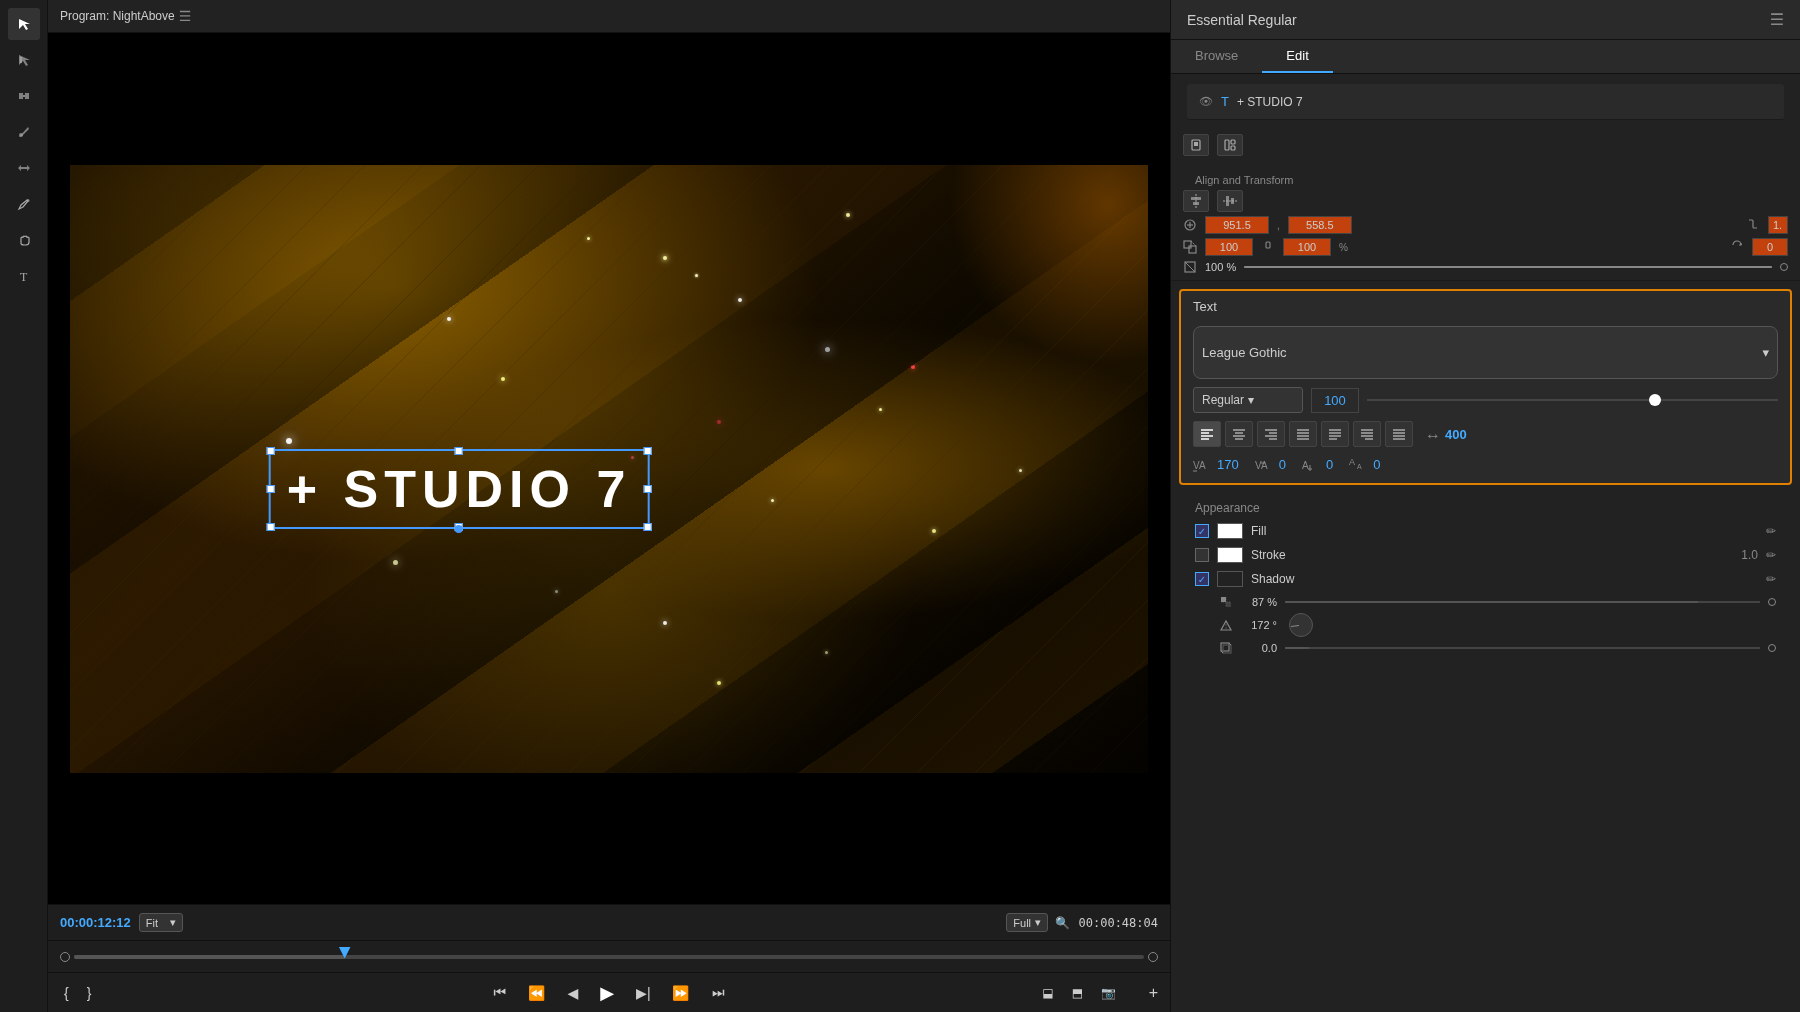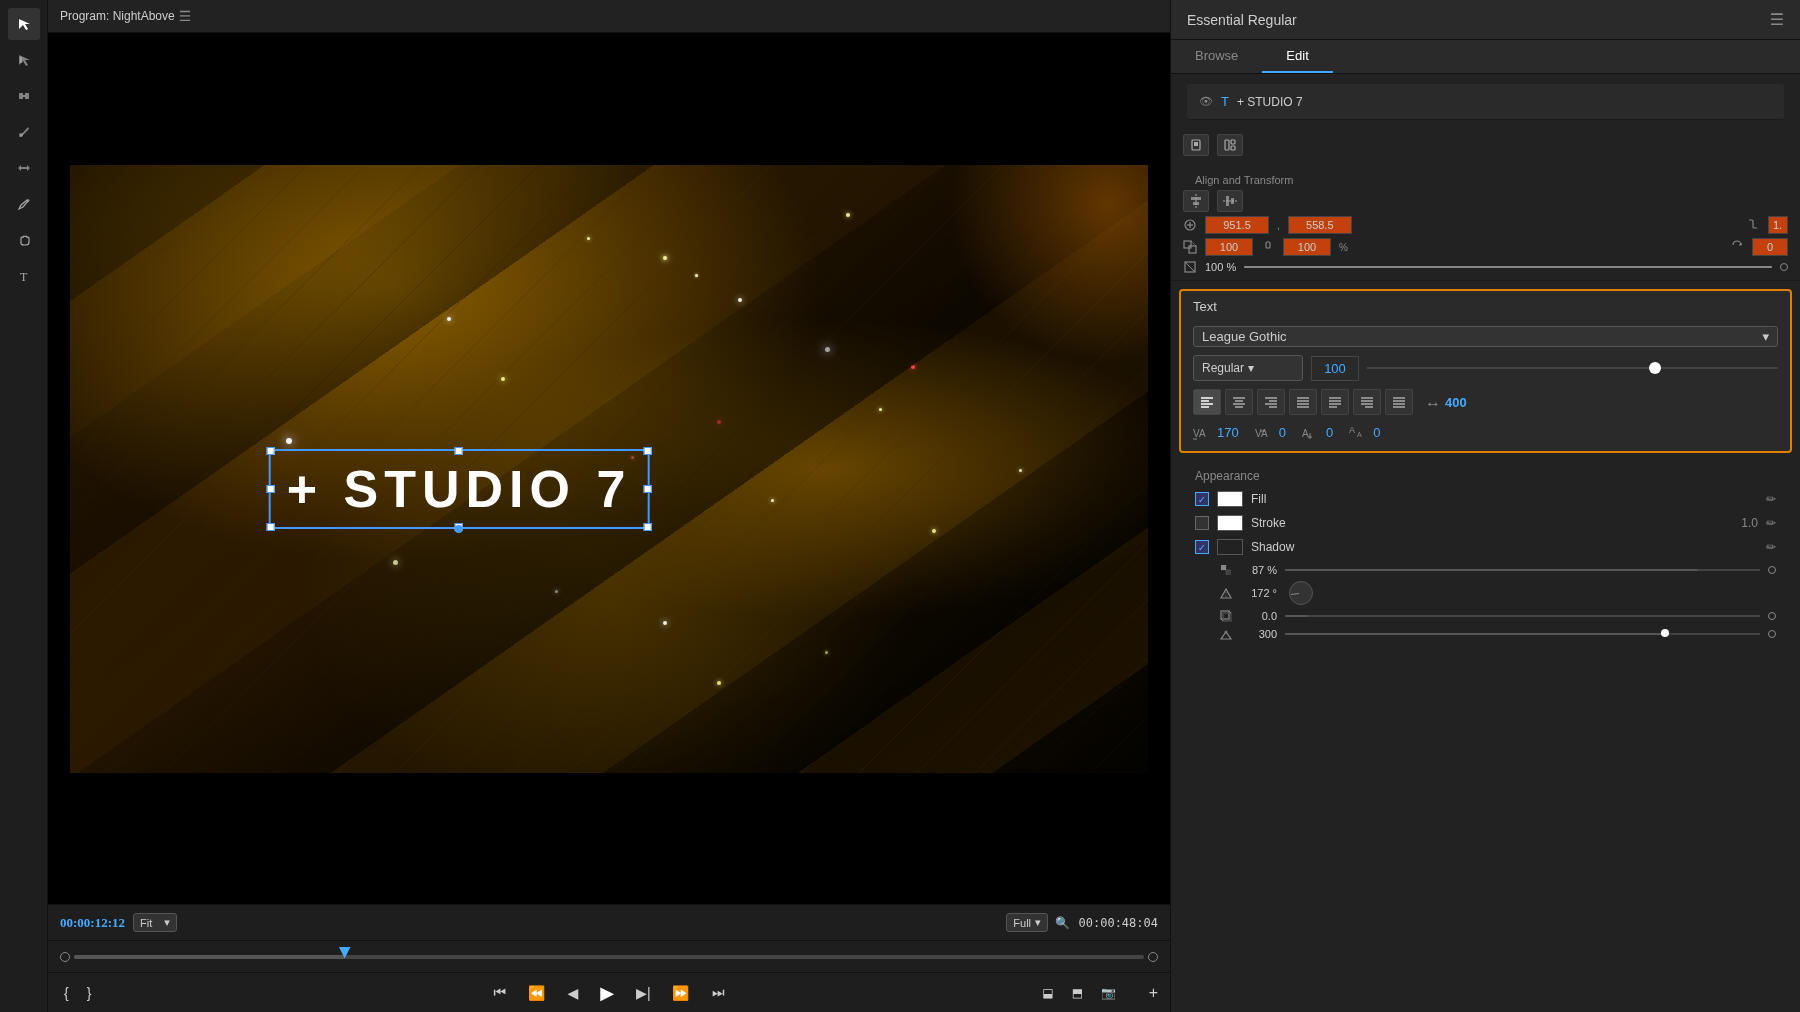"League Gothic" .font-select { border-radius: 3px -> 8px; padding: 2px 8px -> 18px 8px }
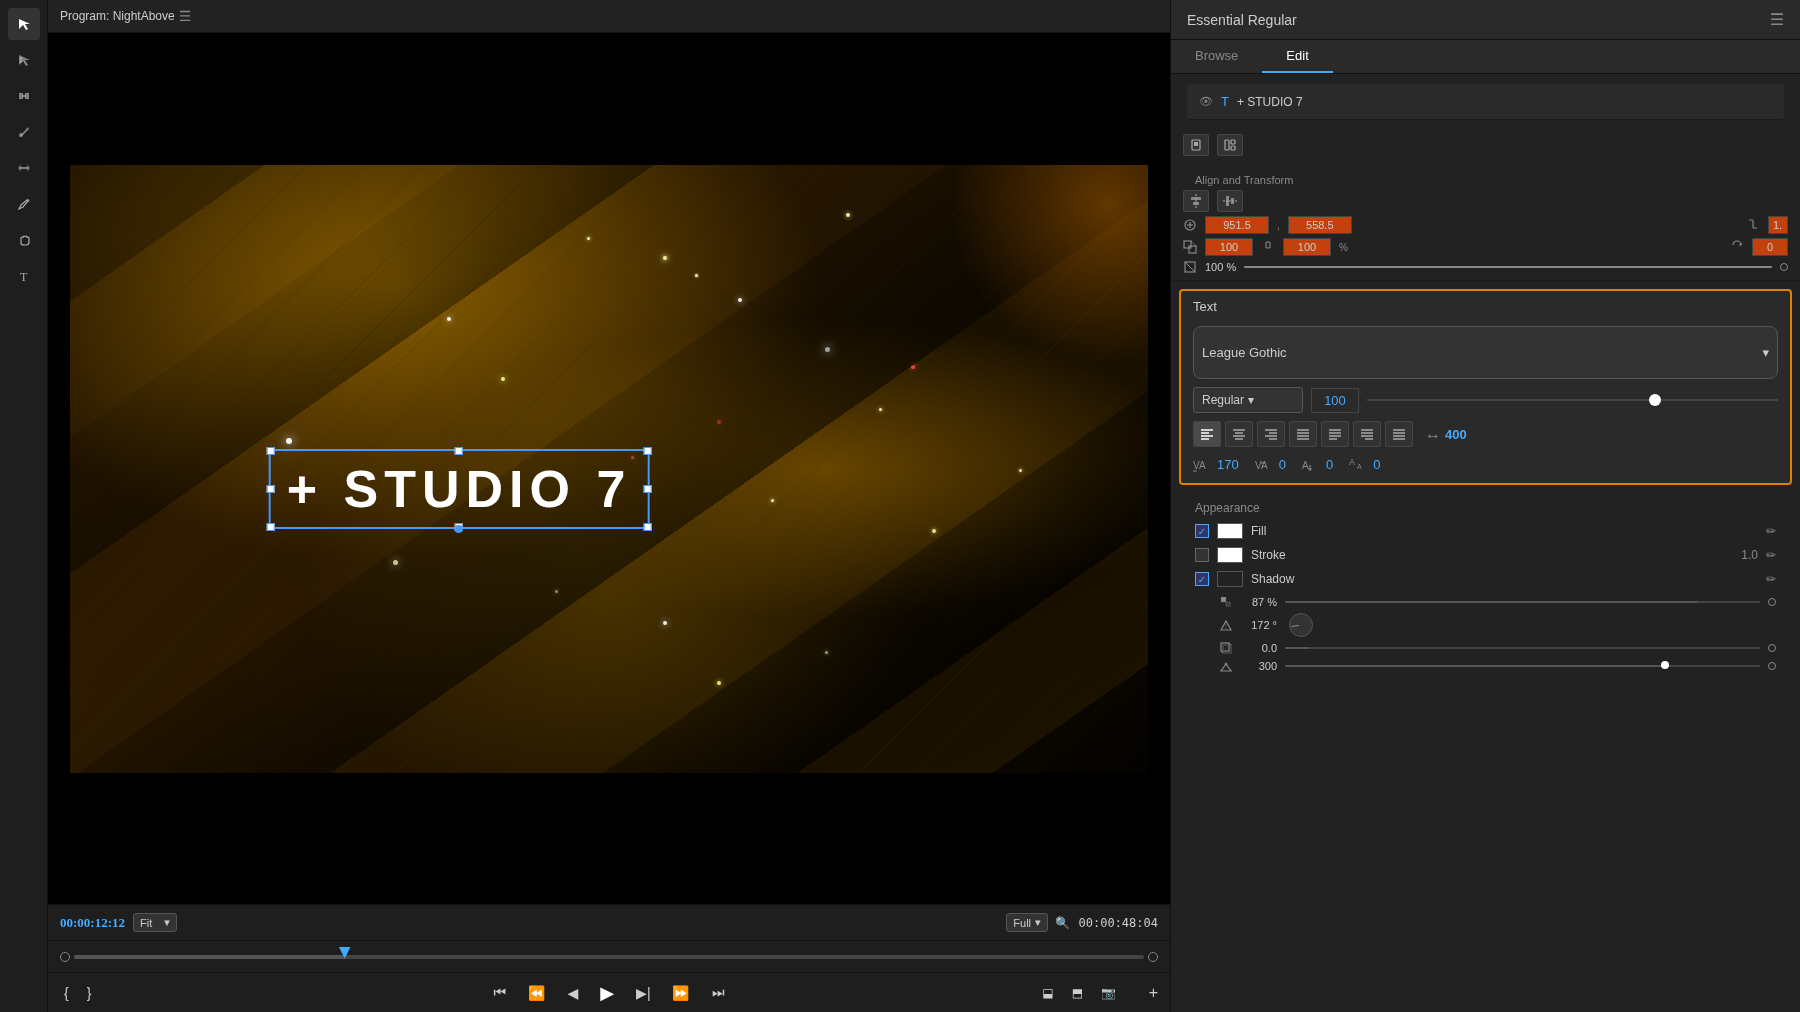"300" div.shadow-subrow { html: <div> <svg> <path></path> <circle></circle> </svg> <span>300</span> <div> <div> <div></div> </div> </div> <div></div> </div> -> none }
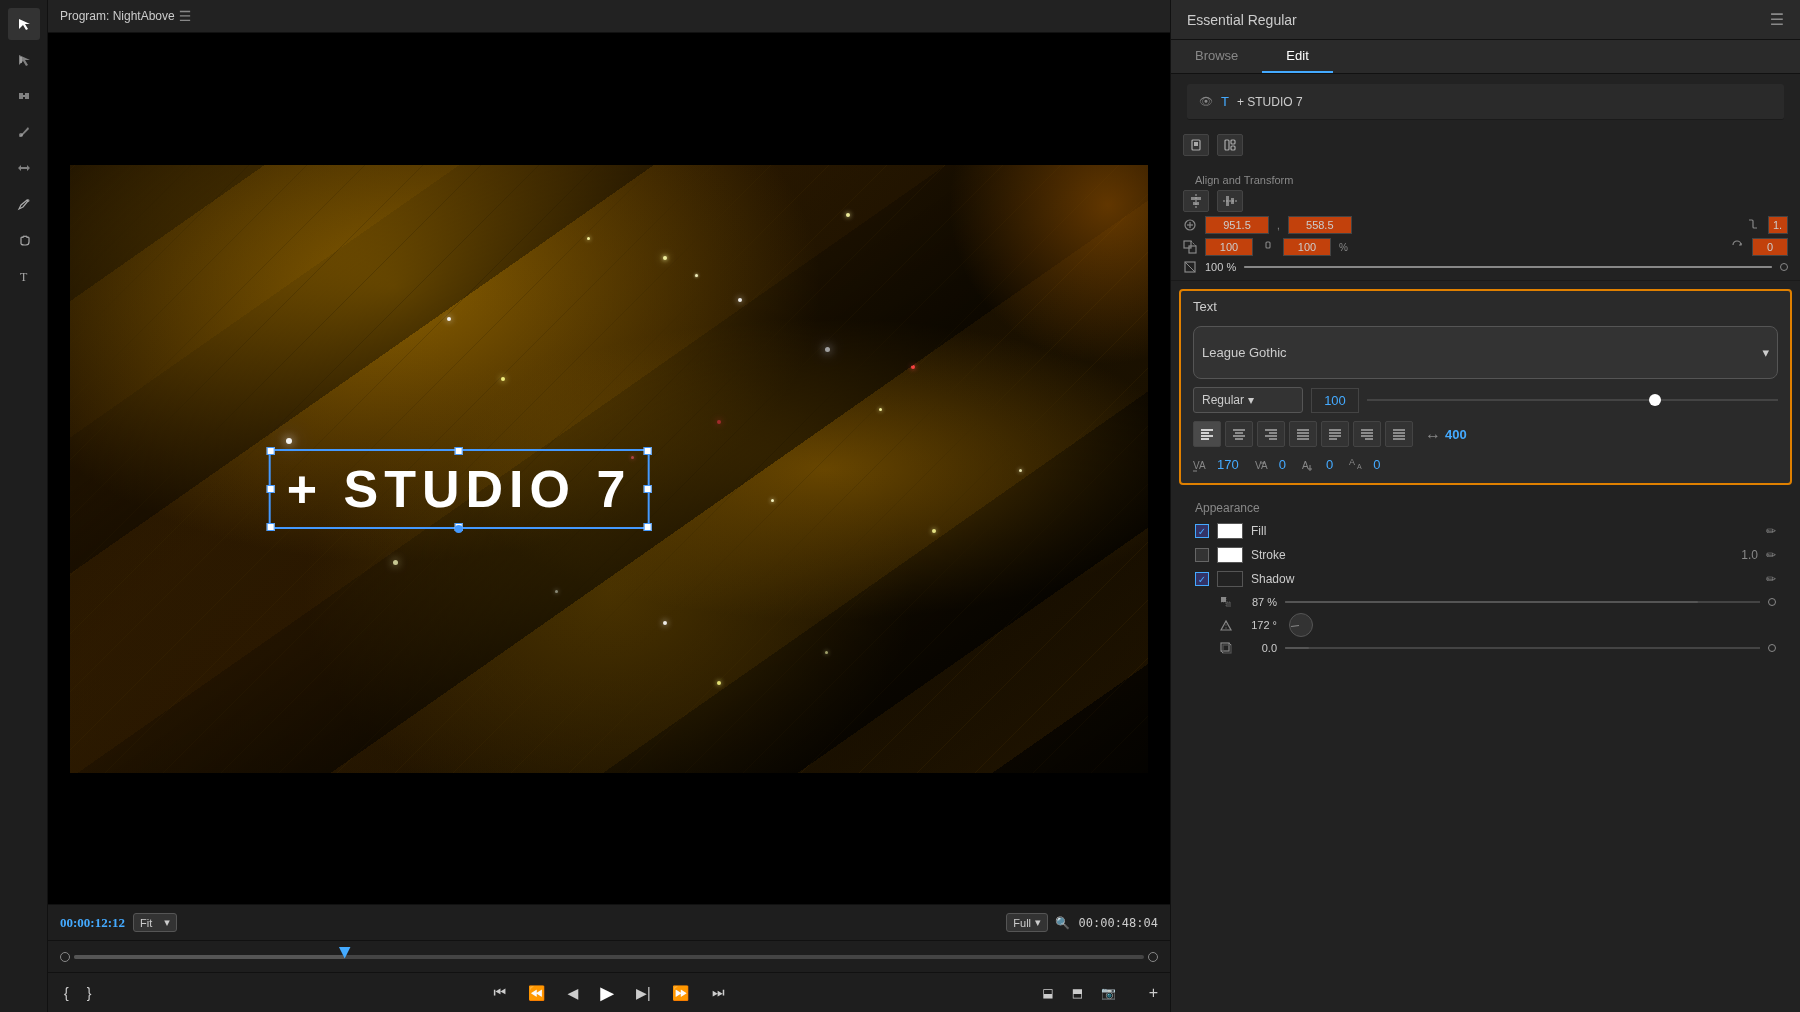"00:00:12:12" .timecode { font-family: Liberation Serif, serif -> Liberation Sans, sans-serif }
